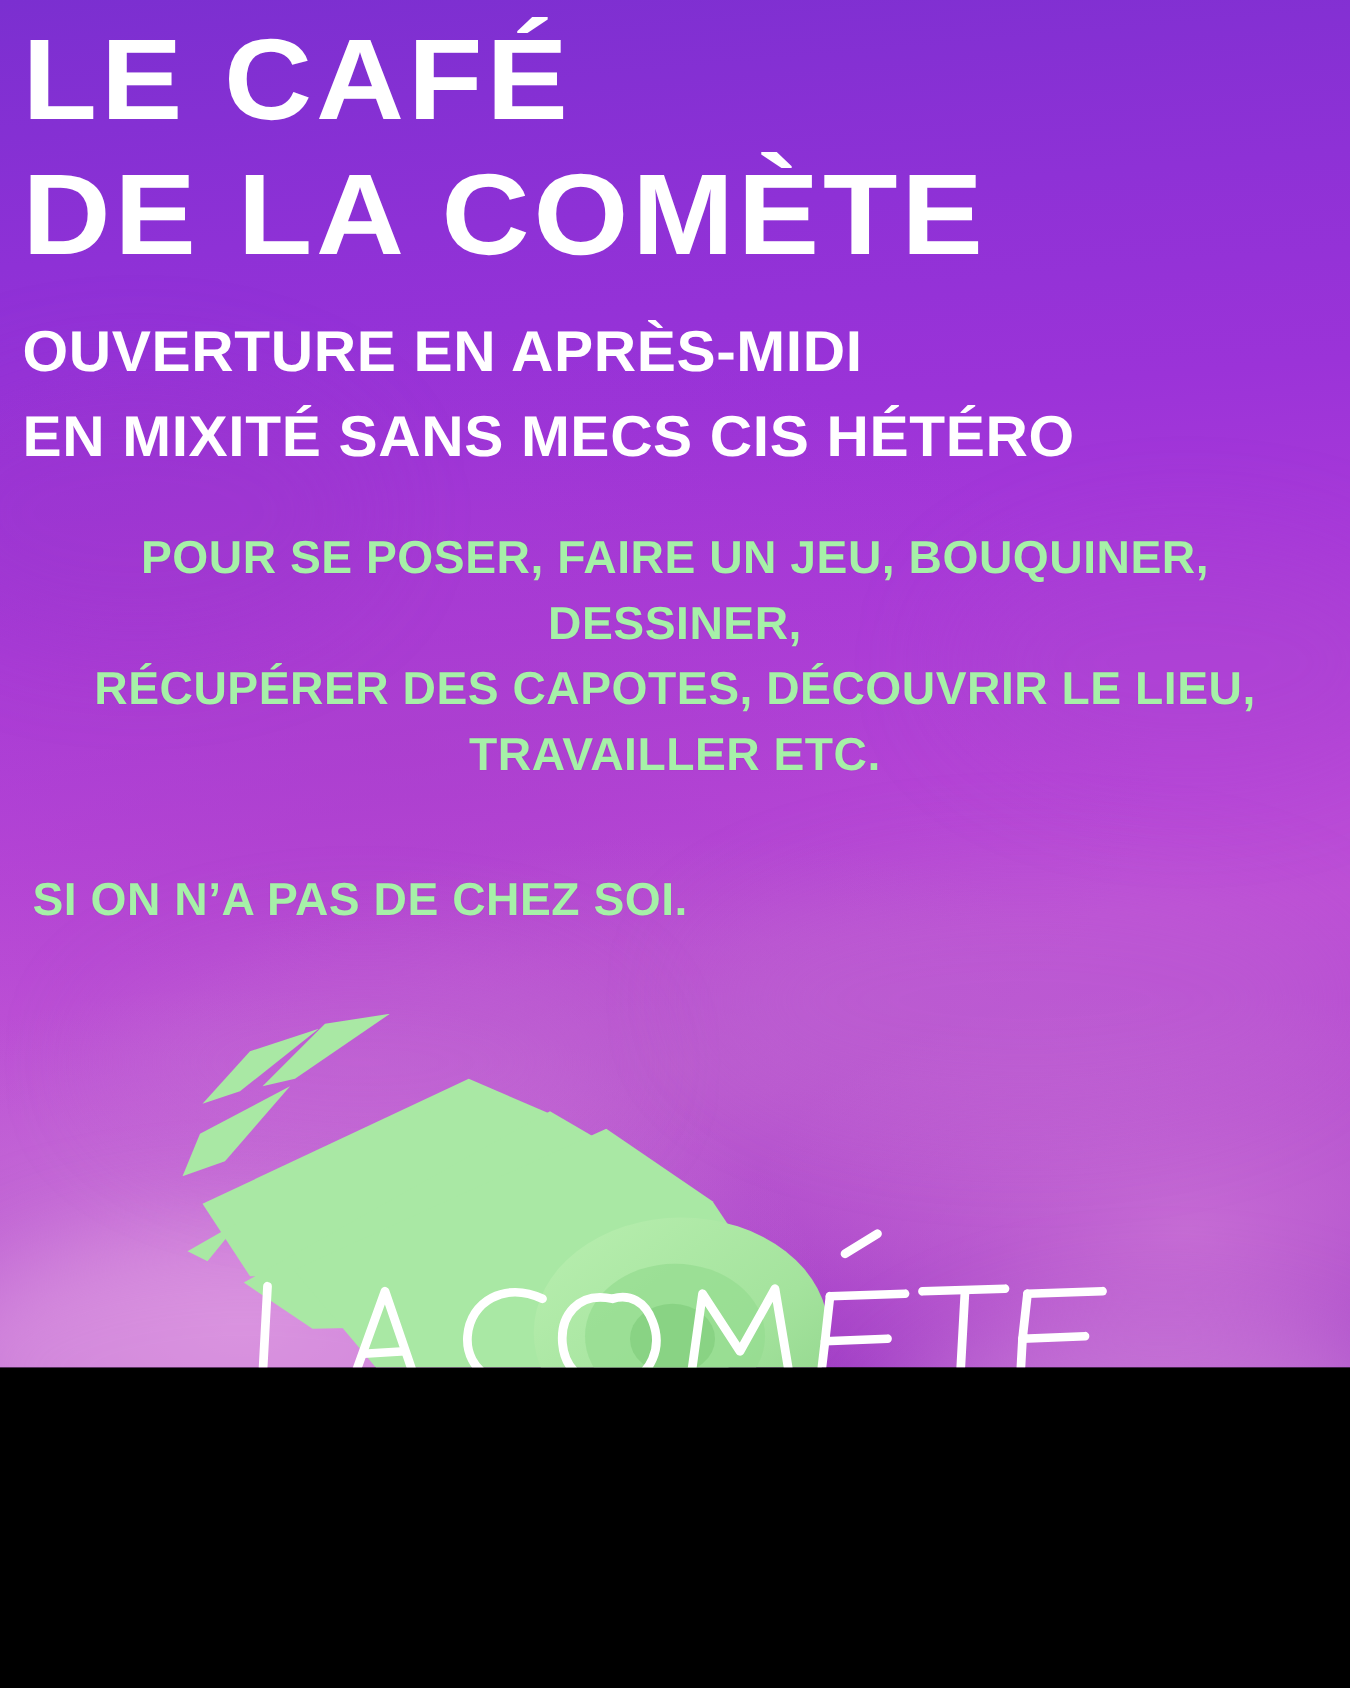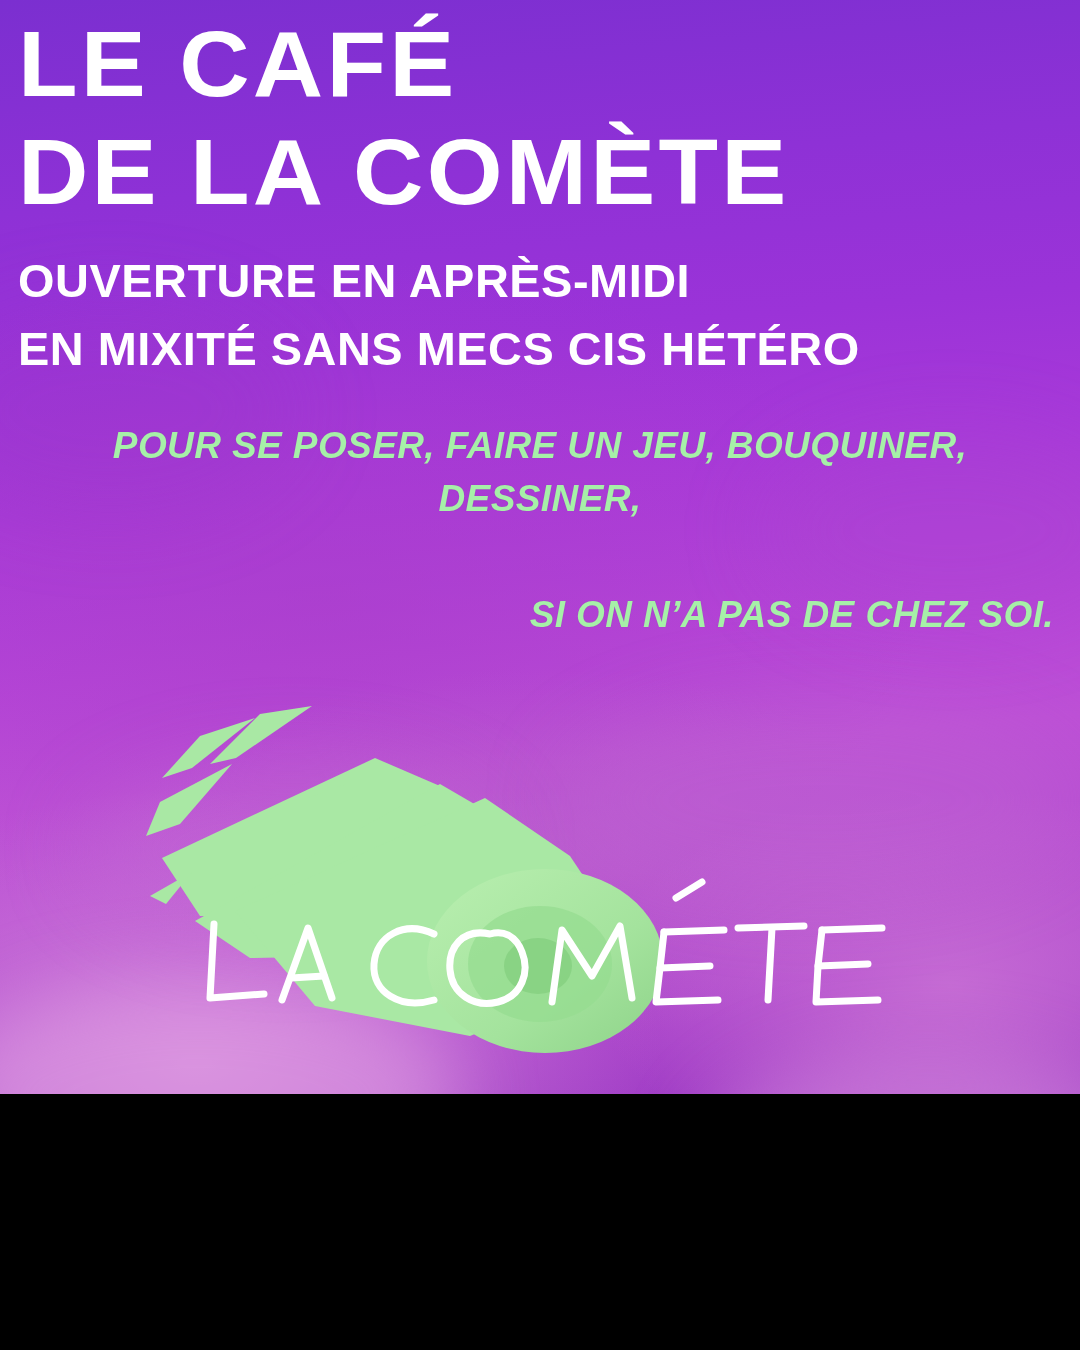"POUR SE POSER, FAIRE UN" .body-block { font-style: italic -> none }
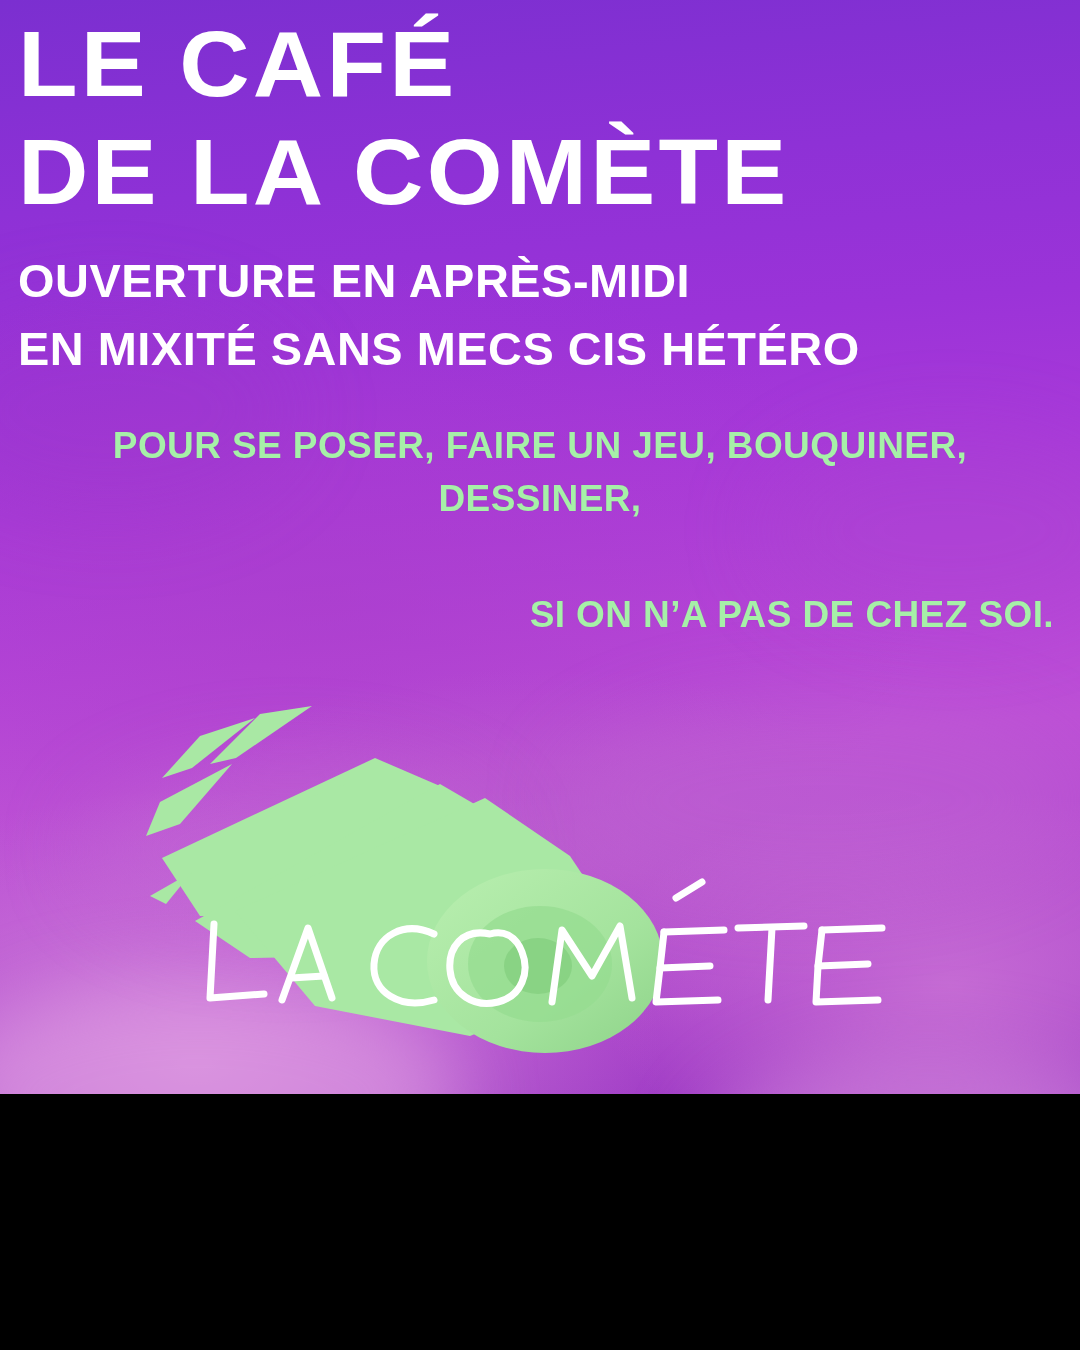"RÉCUPÉRER DES CAPOTES, DÉCOUVRIR LE" p.para { html: none -> <p>RÉCUPÉRER DES CAPOTES, DÉCOUVRIR LE LIEU, TRAVAILLER ETC.</p> }
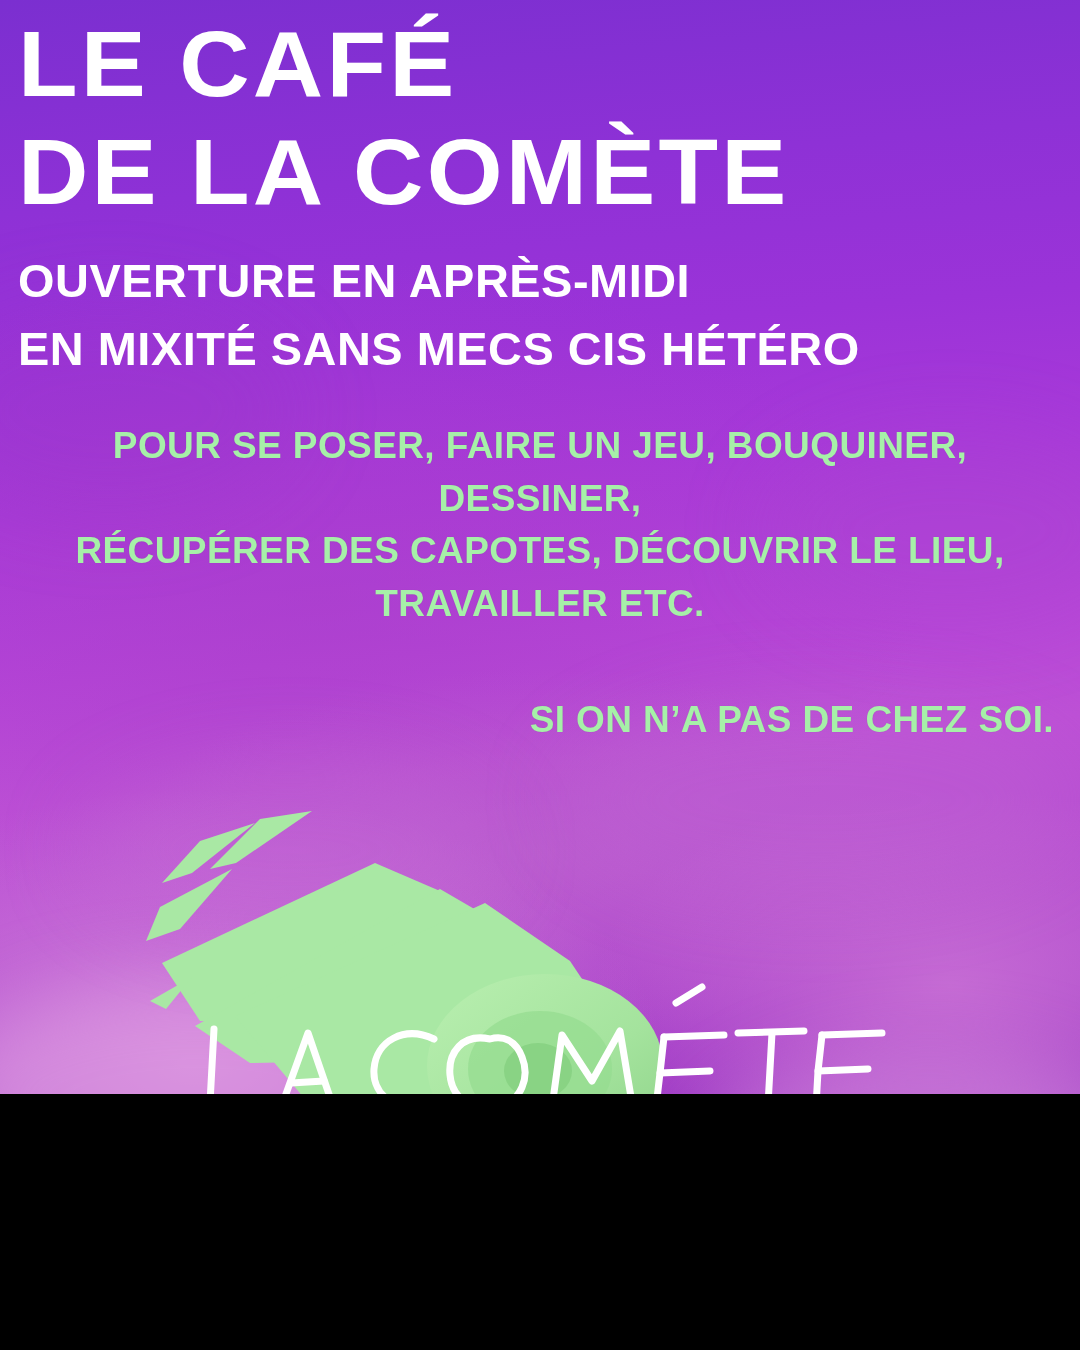"SI ON N’A PAS DE" .para.right { text-align: right -> left }
